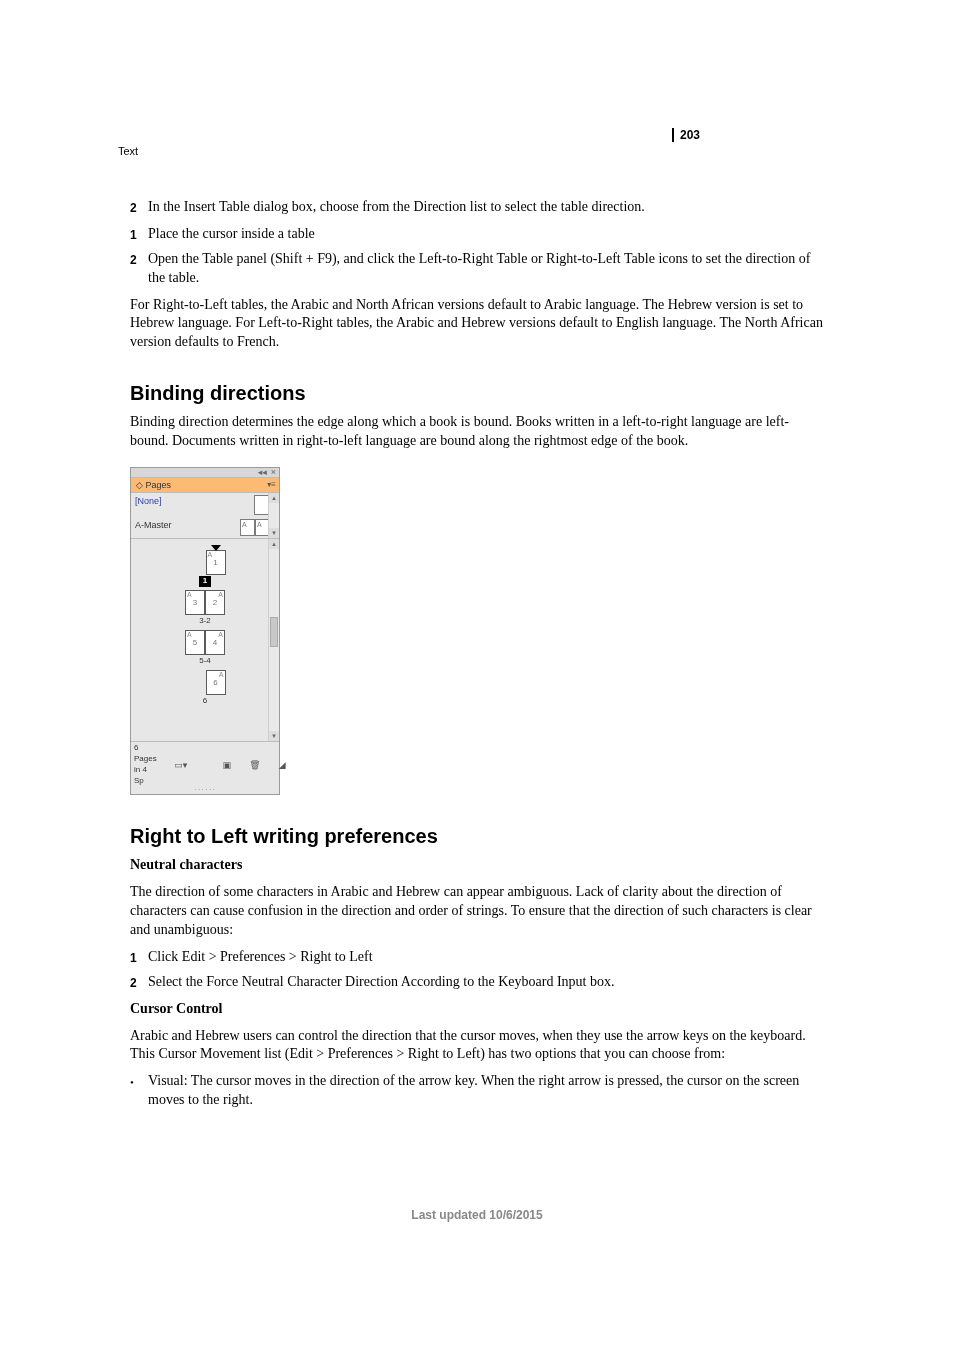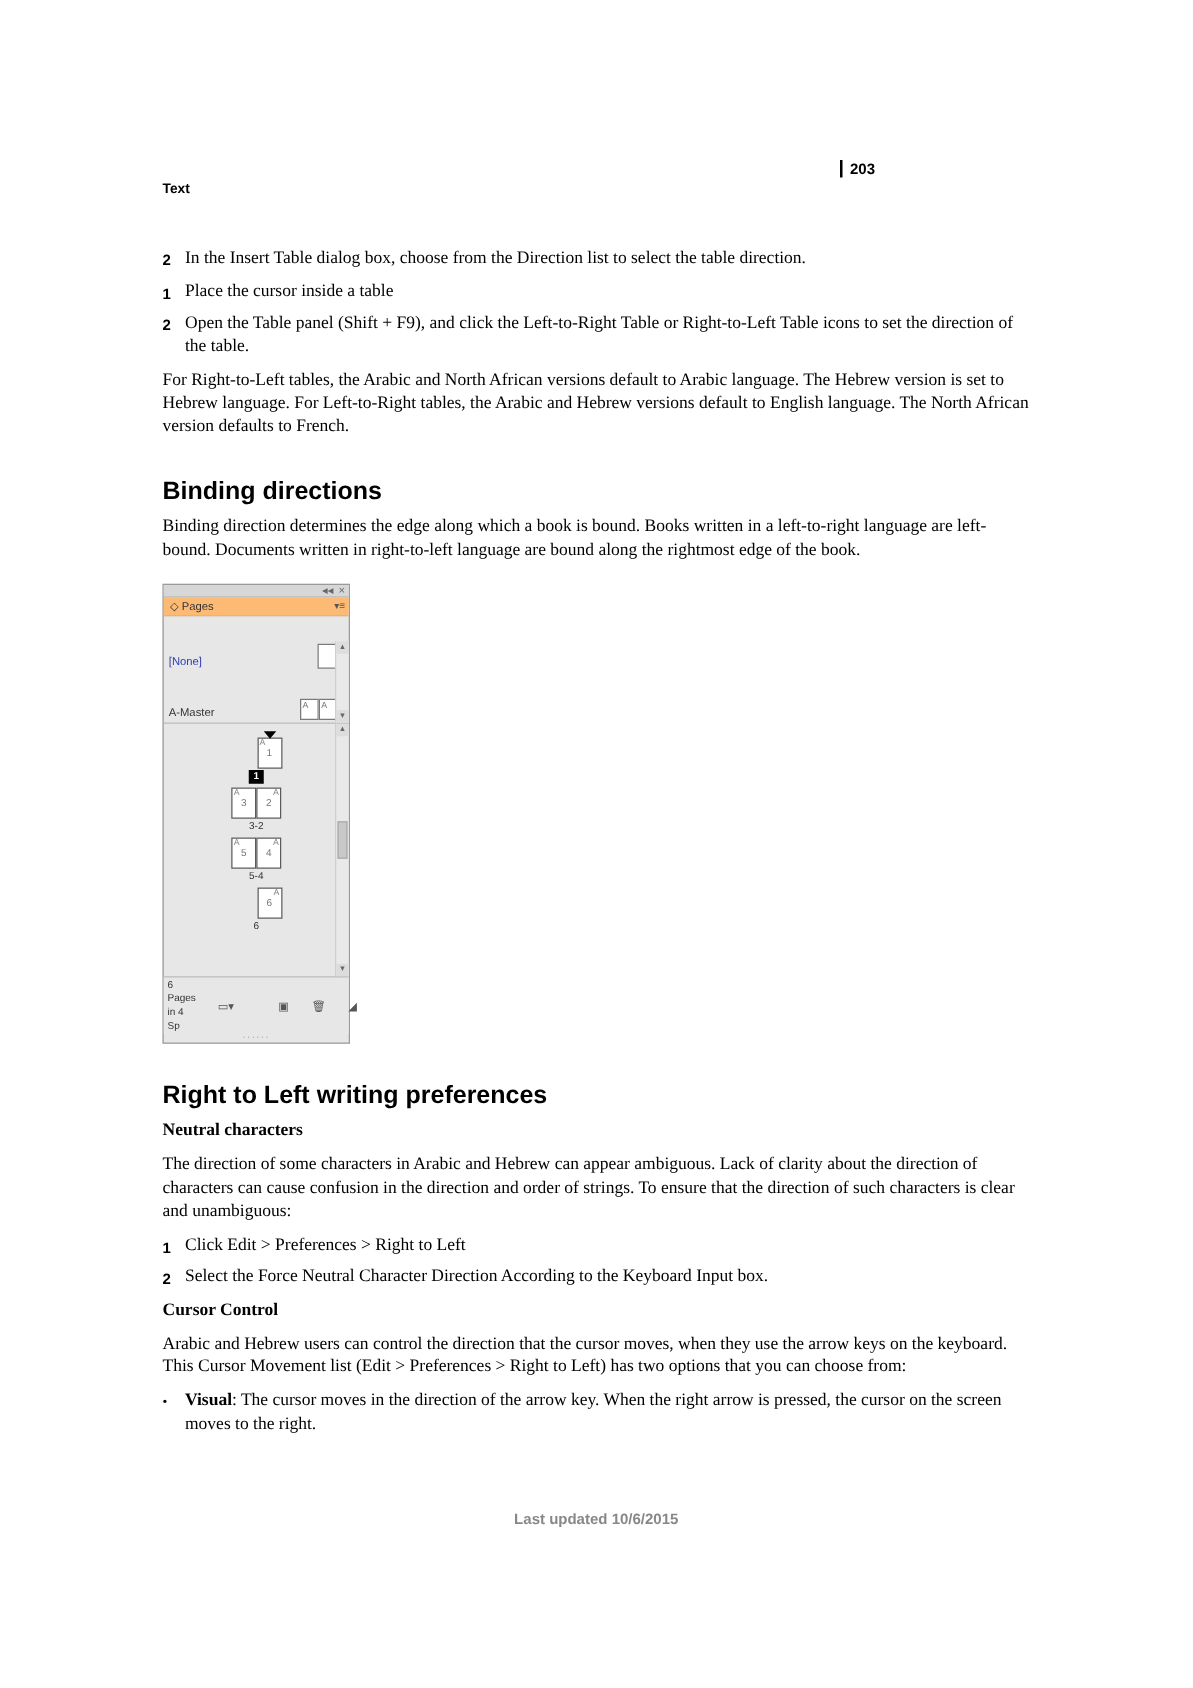"Text" .section-label { font-weight: 700 -> 400; left: 130px -> 118px }
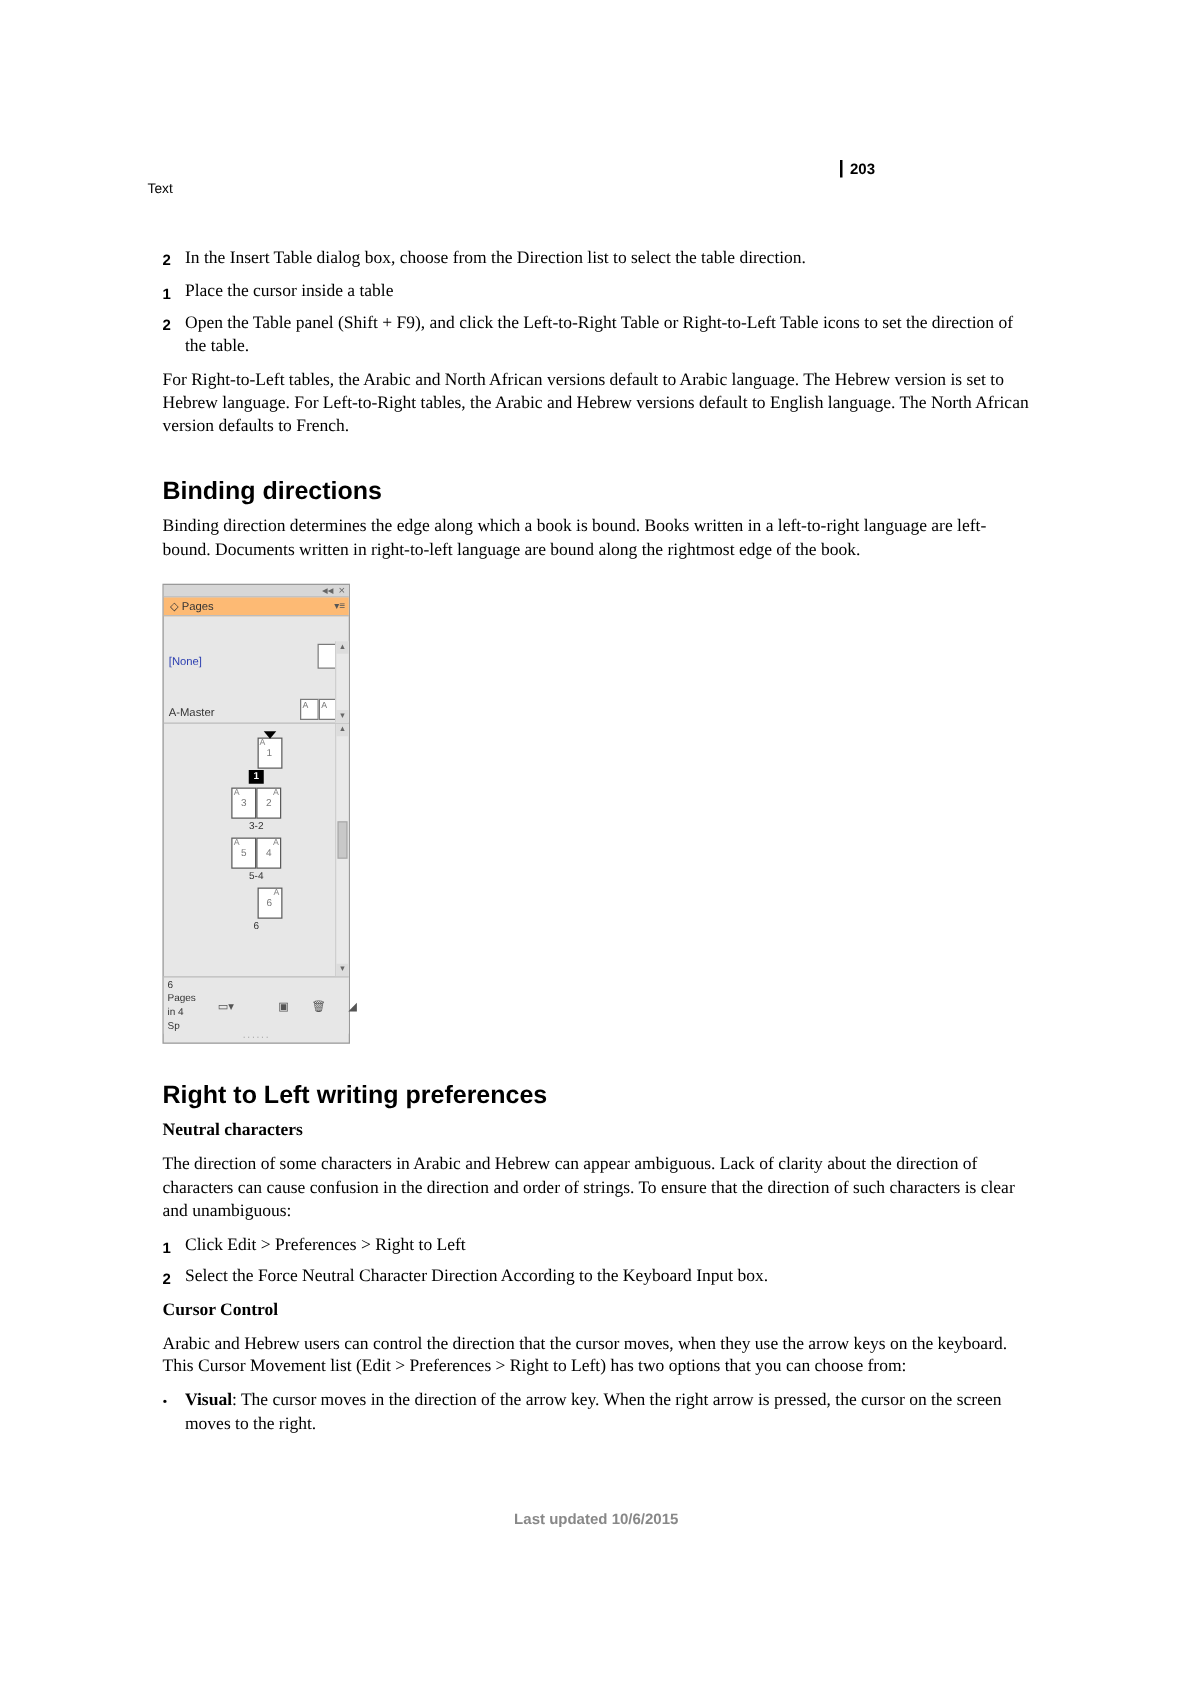"[None]" .pp-master-row { align-items: flex-end -> flex-start; margin-top: 20px -> none }
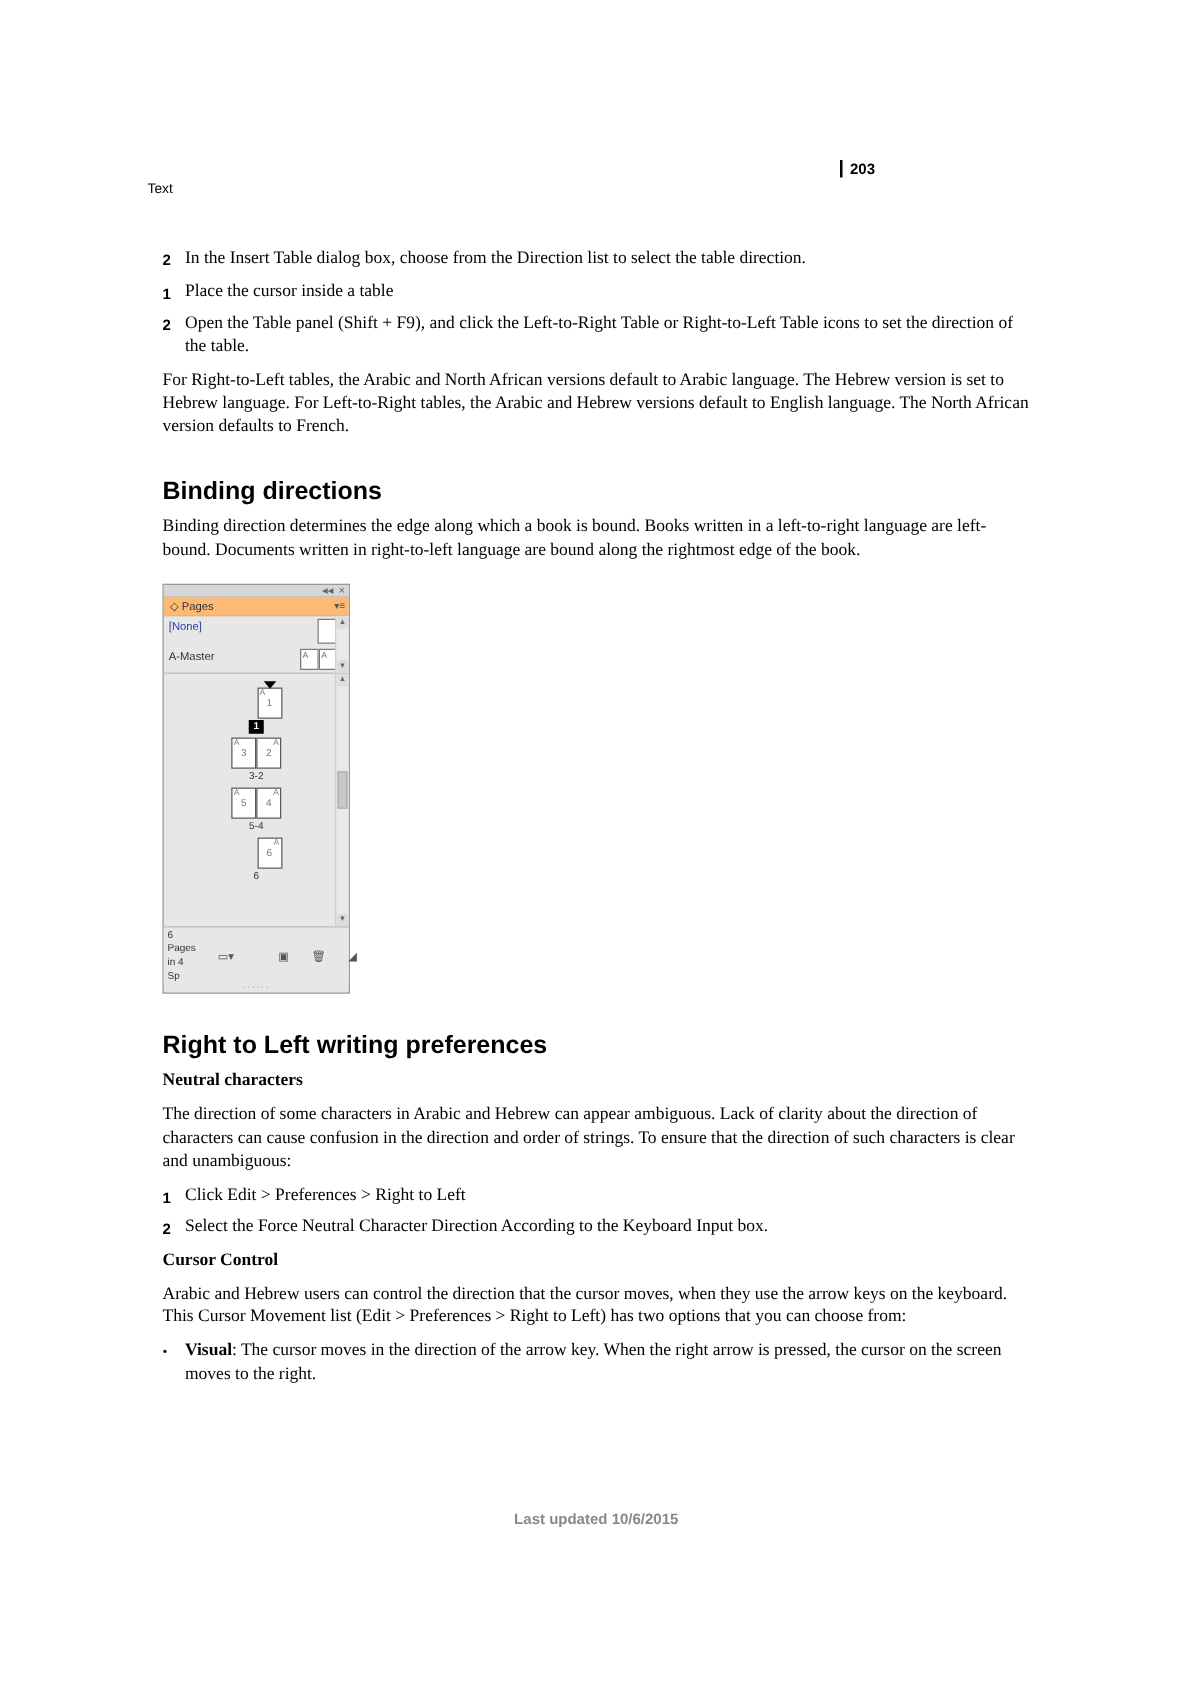"Visual" .strong { font-weight: 700 -> 400 }
